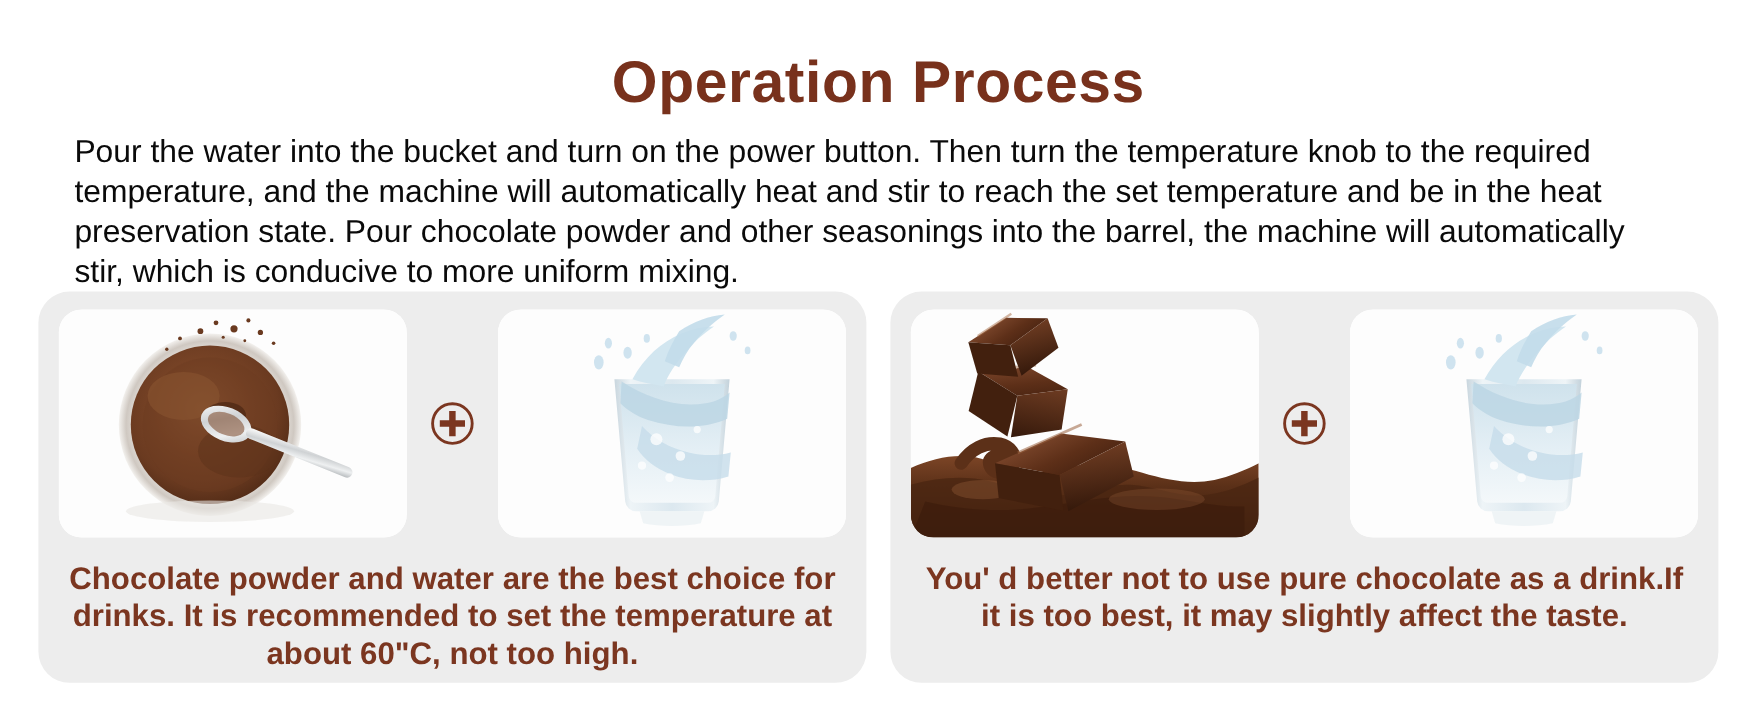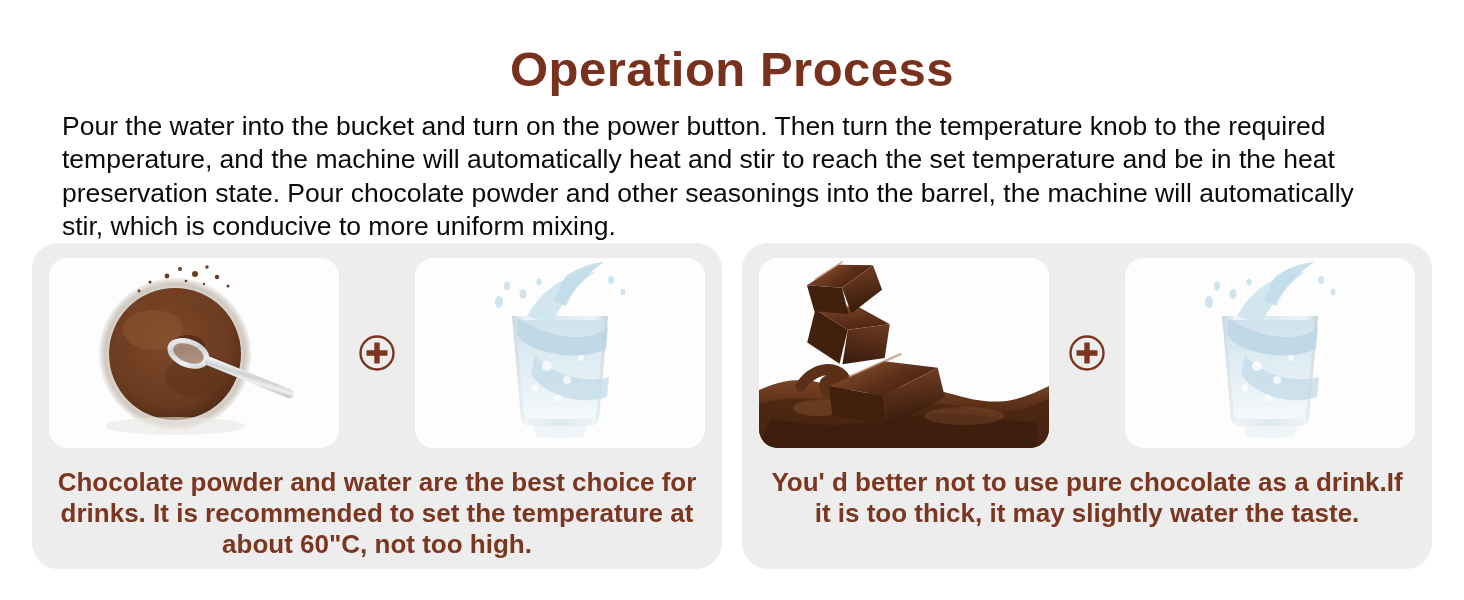"You' d better not to" div.card-caption { text: thick, it may slightly water -> best, it may slightly affect }
